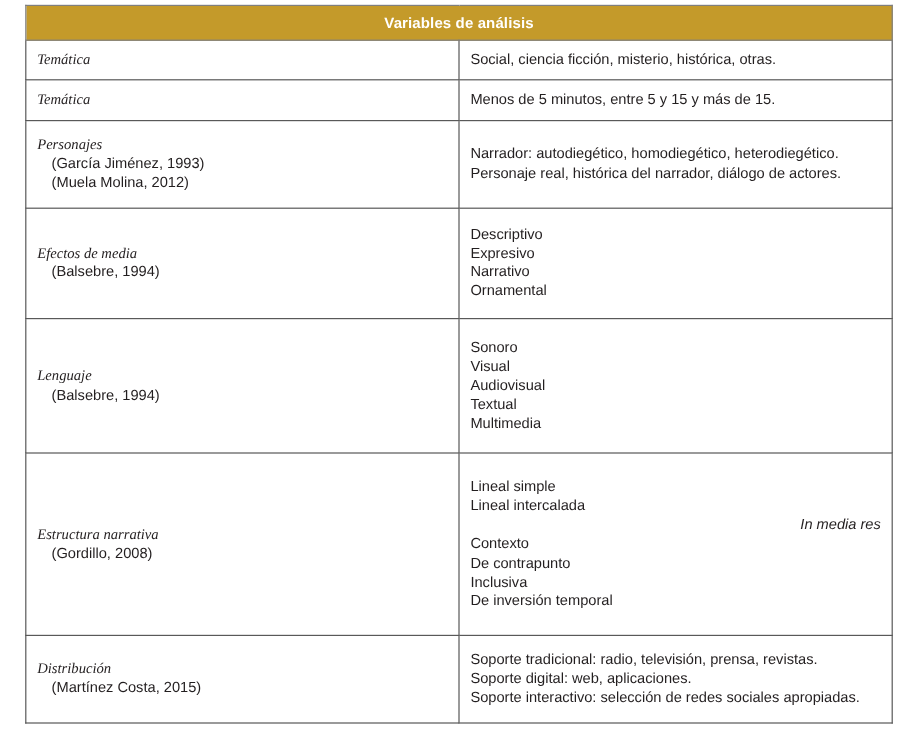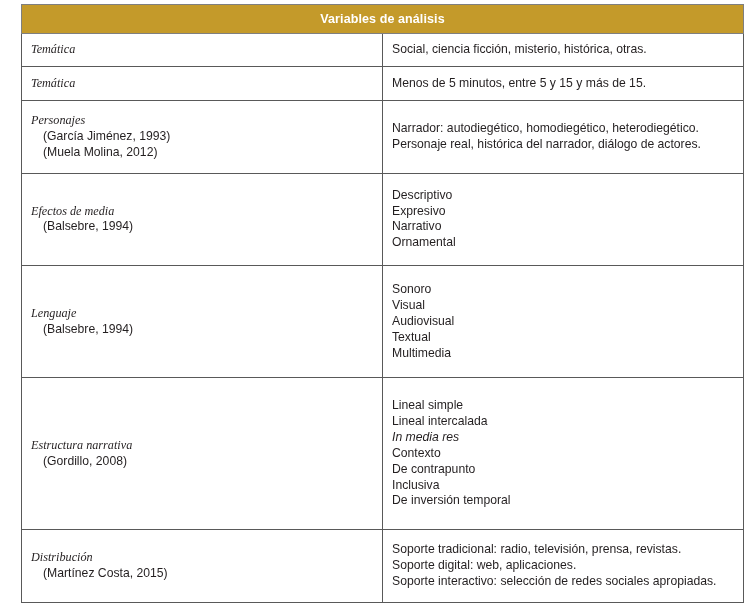"In media res" .val-line.italic { text-align: none -> right }
